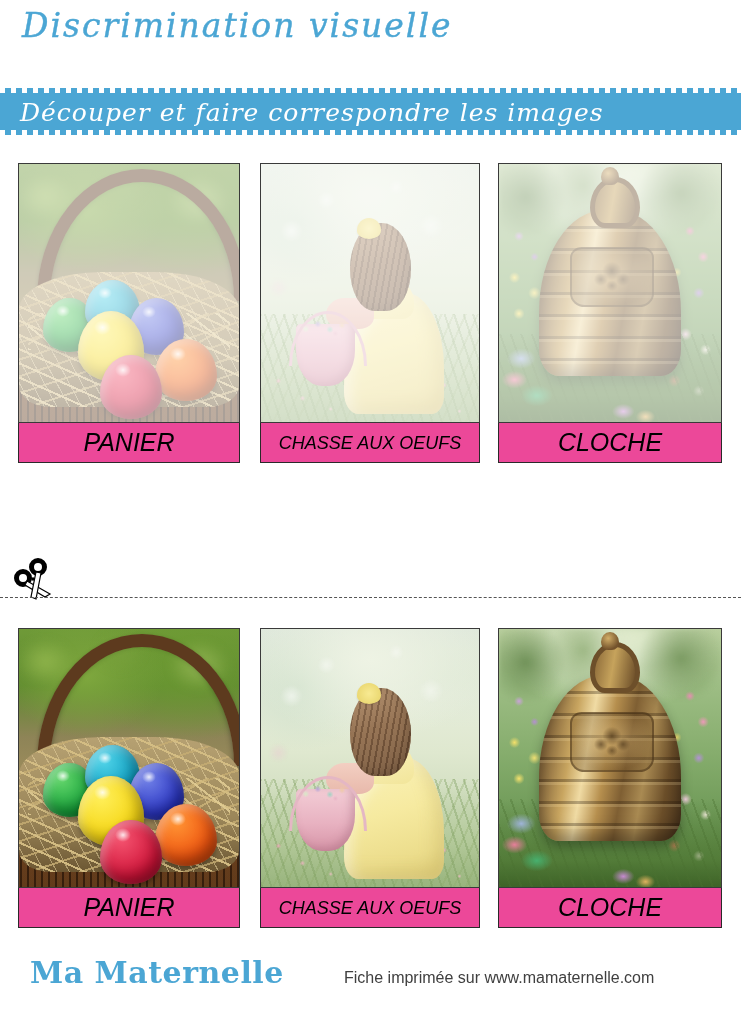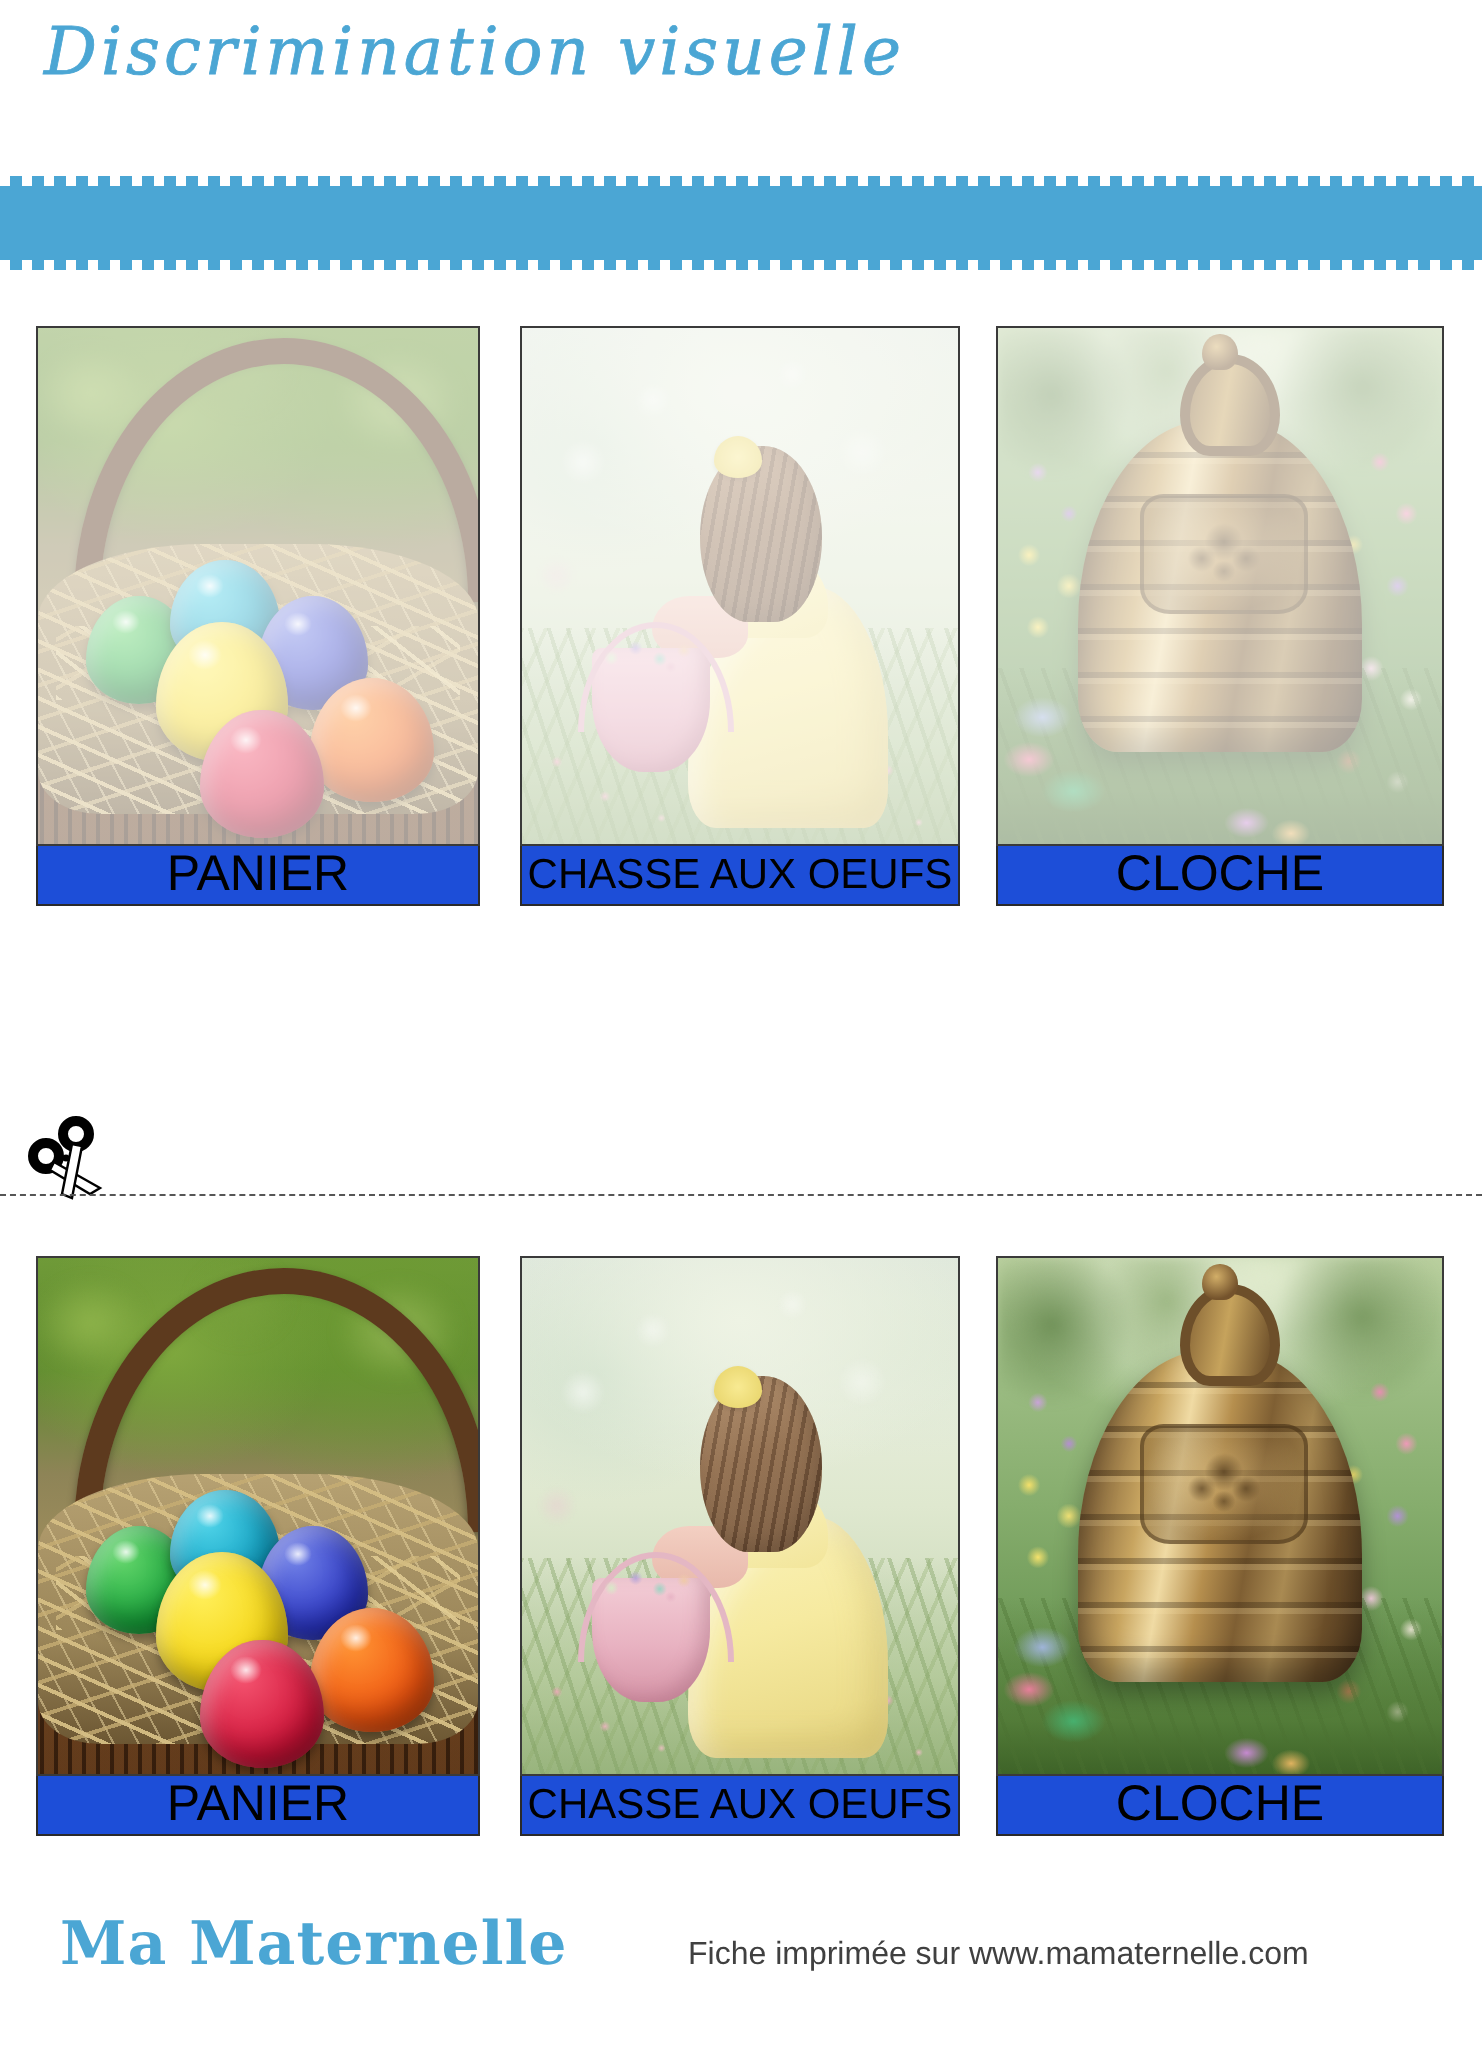"Découper et faire correspondre les" div.banner-text { html: none -> <div>Découper et faire correspondre les images</div> }
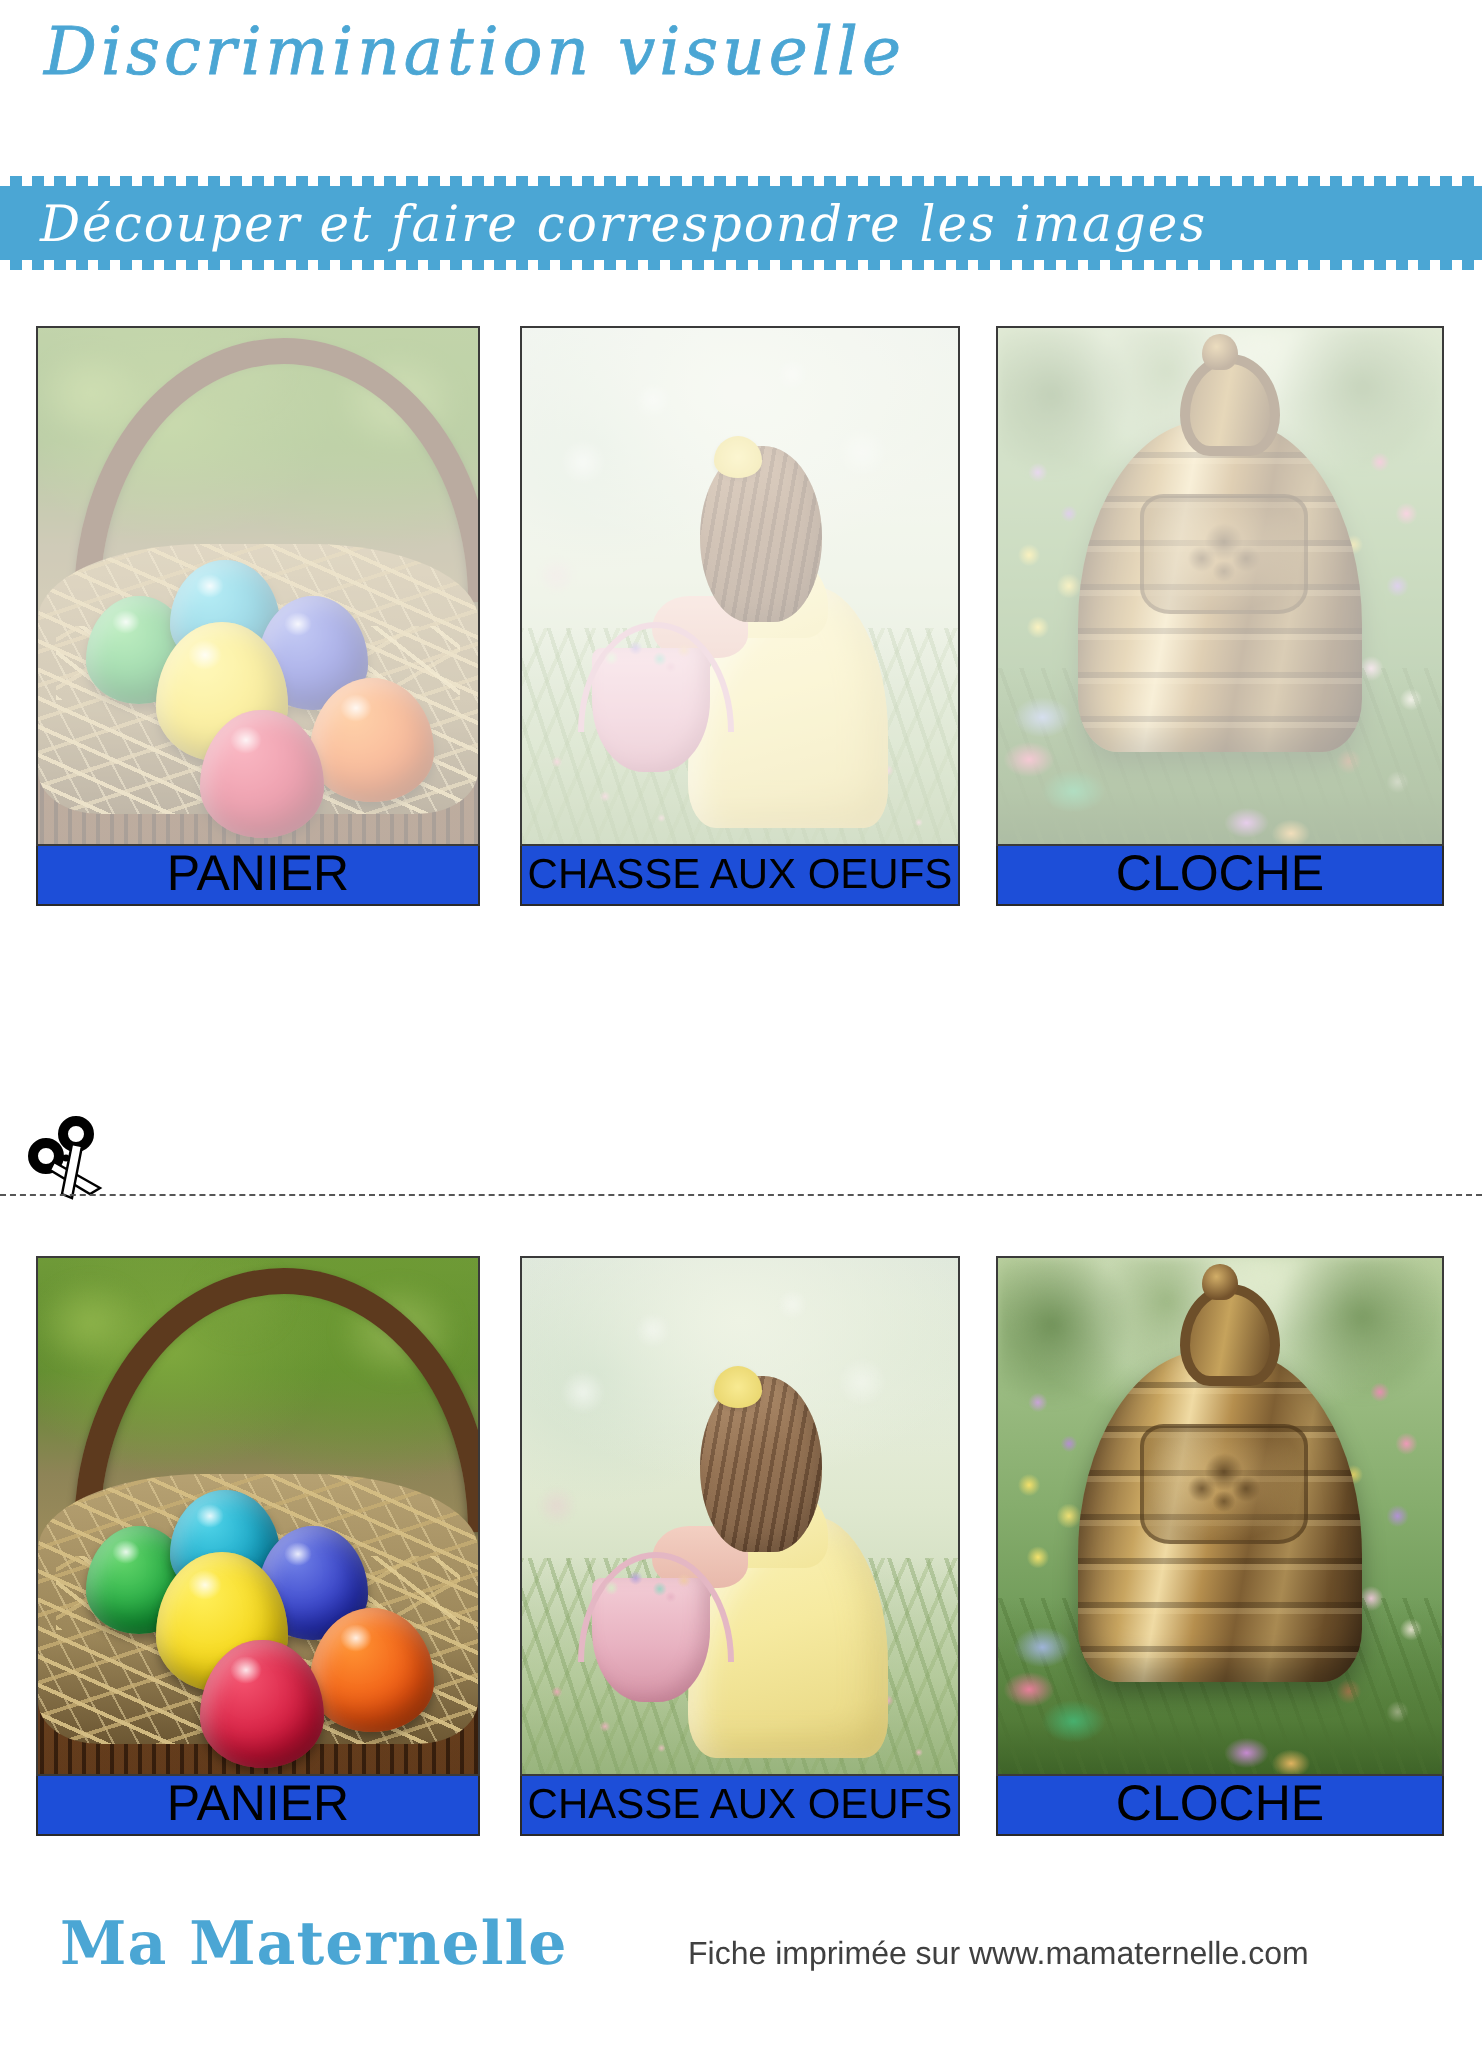"PANIER" .card-label { background: #1d4ed8 -> #ec4899; font-style: none -> italic; height: 30px -> 40px }
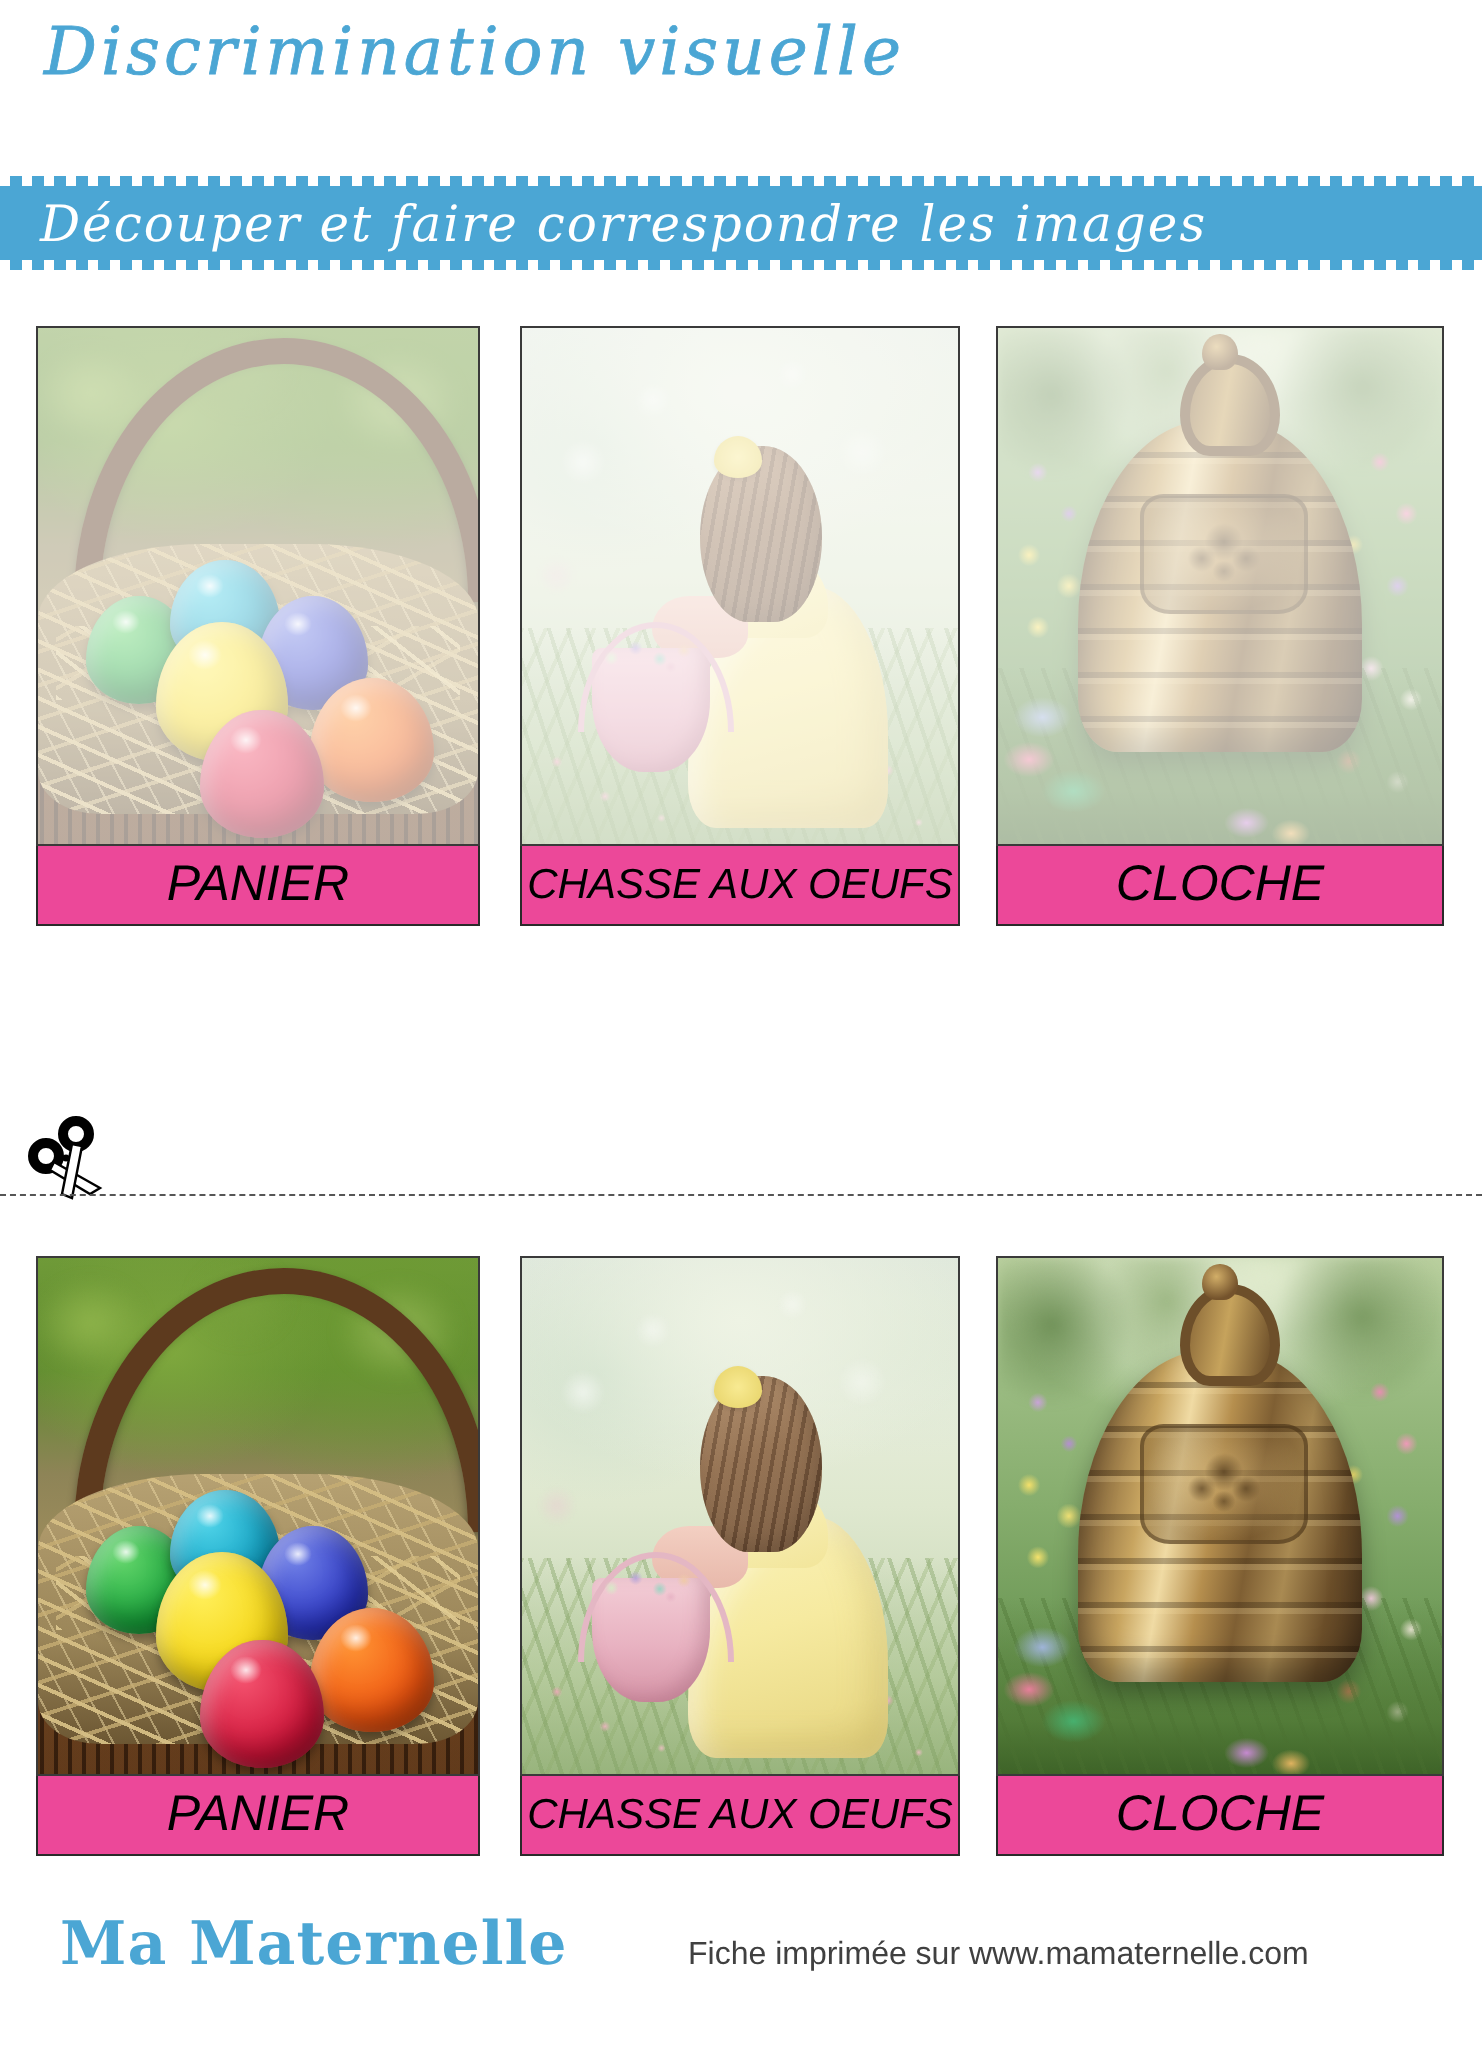"CHASSE AUX OEUFS" .label-sm { font-size: 21px -> 18px }
